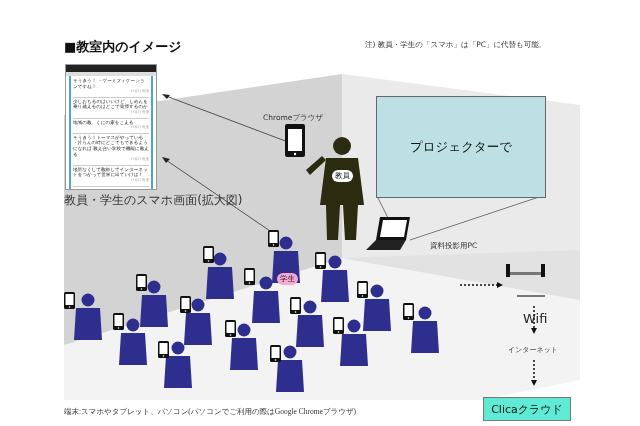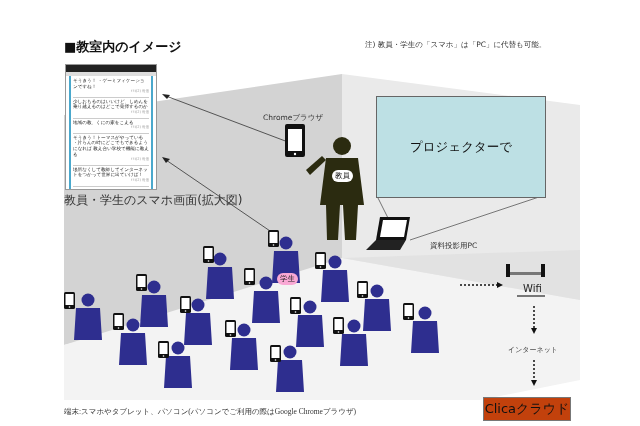"Wifi" .wifi-label { font-size: 10px -> 13px; margin-top: none -> 28px }
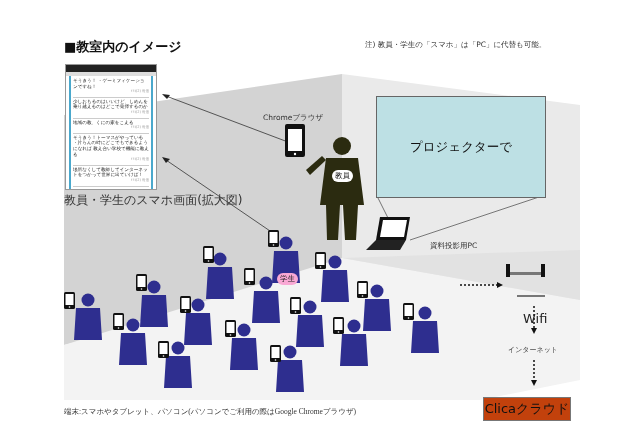"Clicaクラウド" .cloud { background: #c2410c -> #5eead4; font-size: 13px -> 11px }
